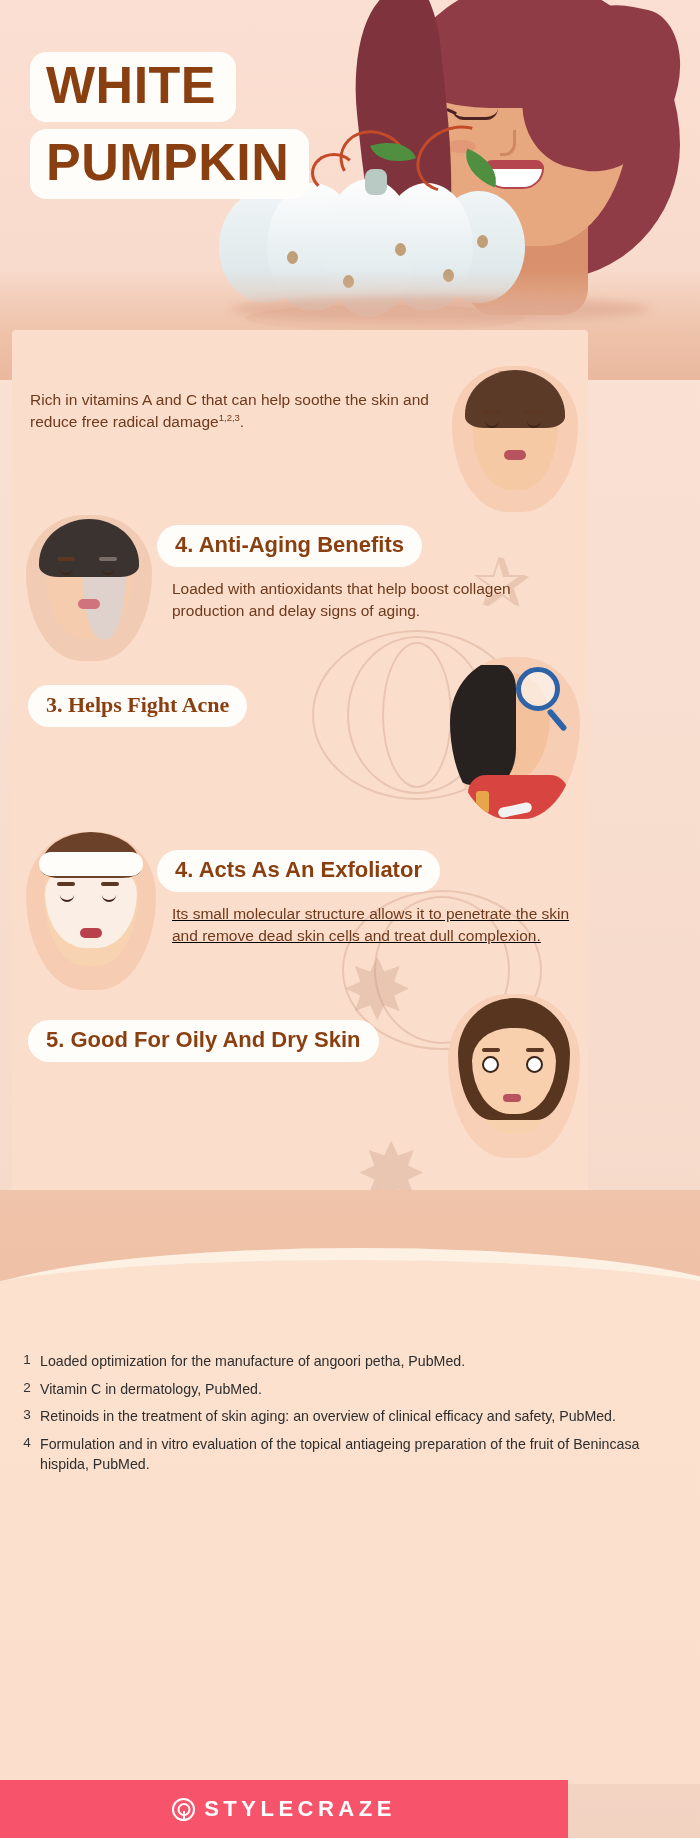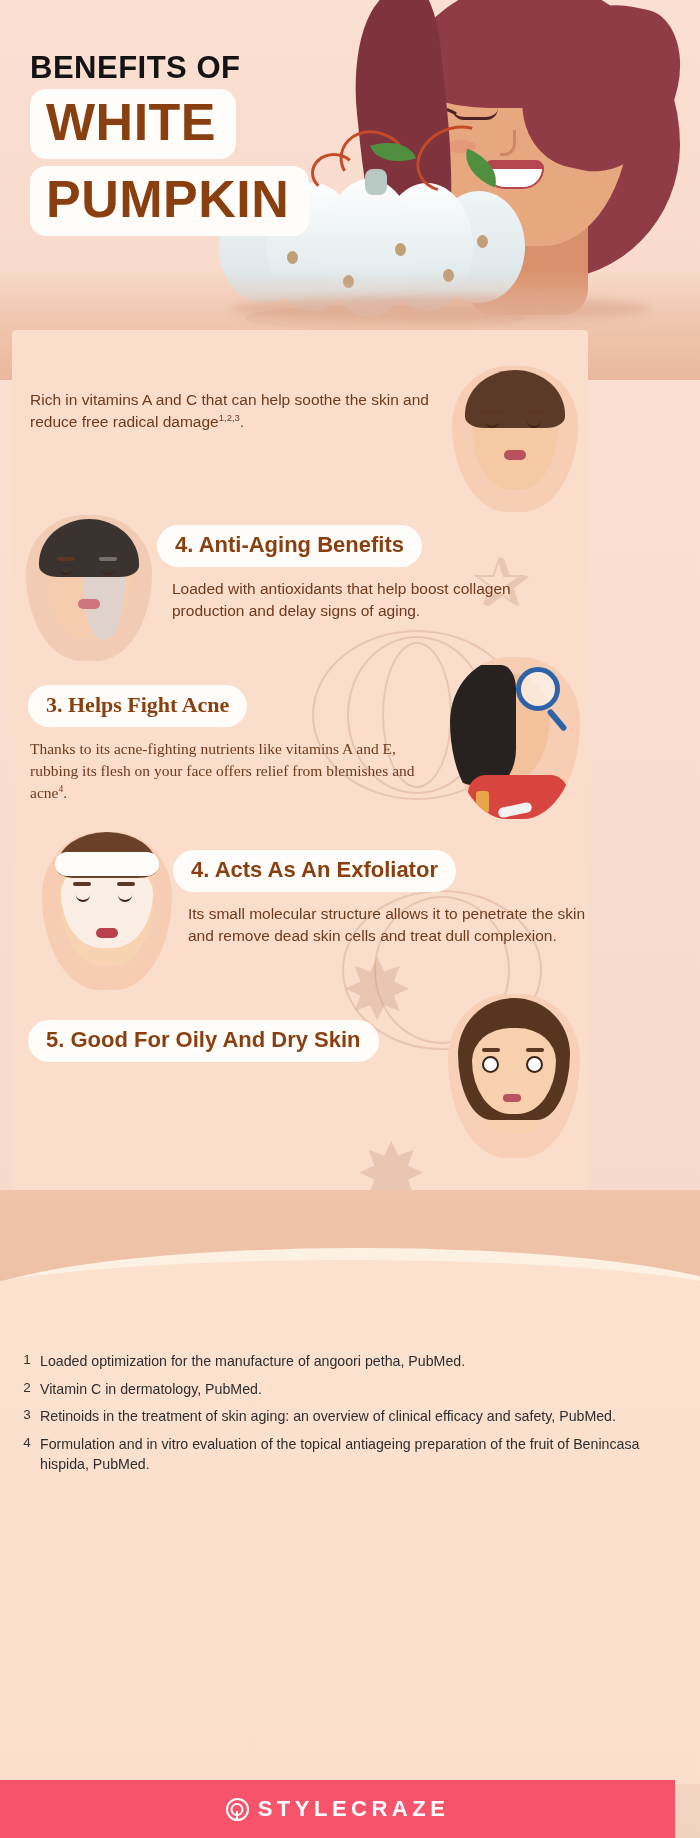"BENEFITS OF" div.t-line1 { html: <div>BENEFITS OF</div> -> none }
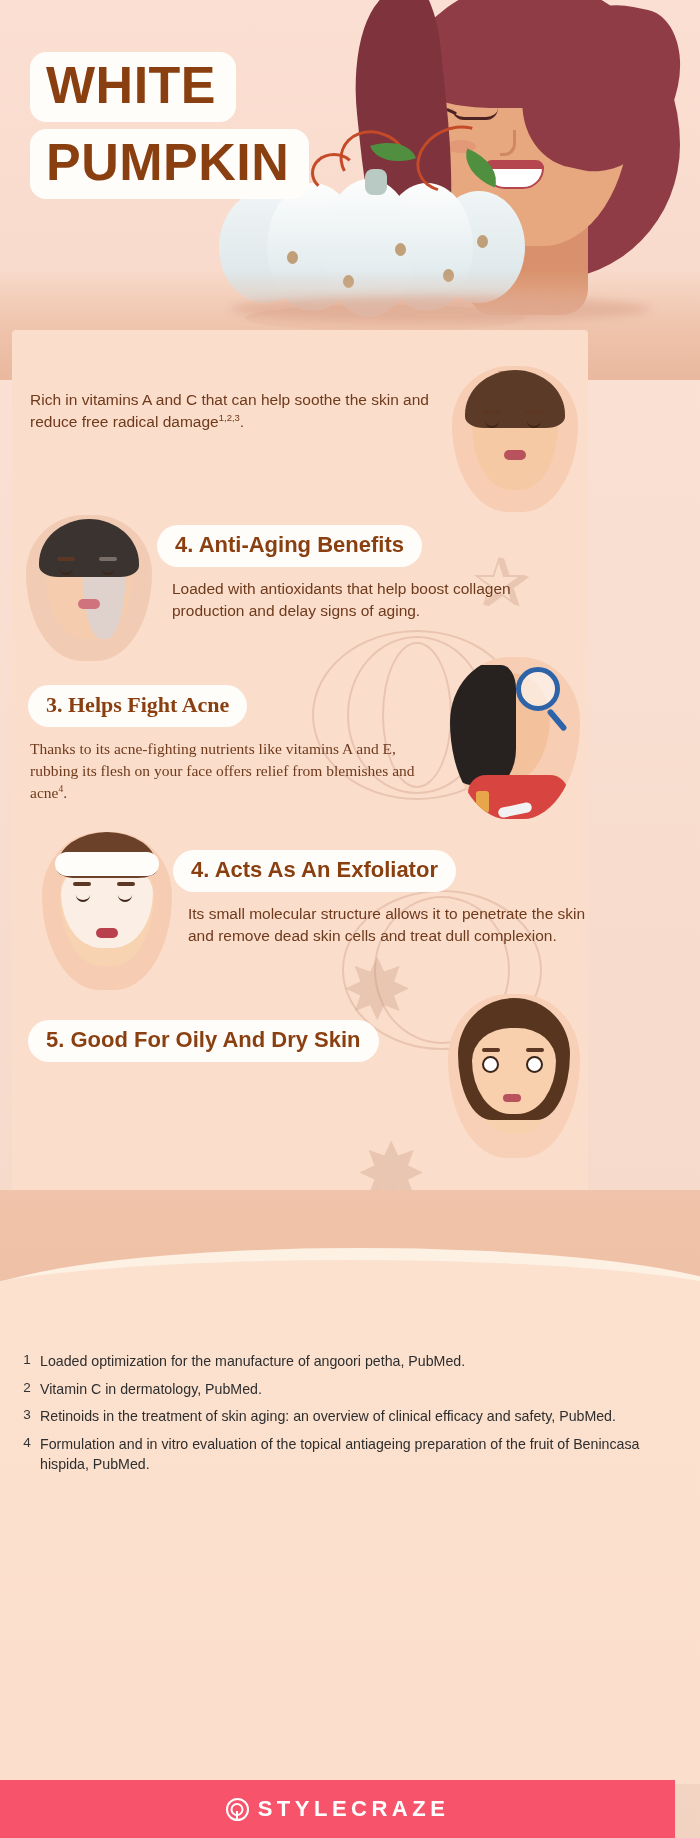"Thanks to its acne-fighting nutrients" div.body-text { html: <div> <span>Thanks to its acne-fighting nutrients like vitamins A and E, rubbing its flesh on your face offers relief from blemishes and acne</span><sup>4</sup><span>.</span> </div> -> none }
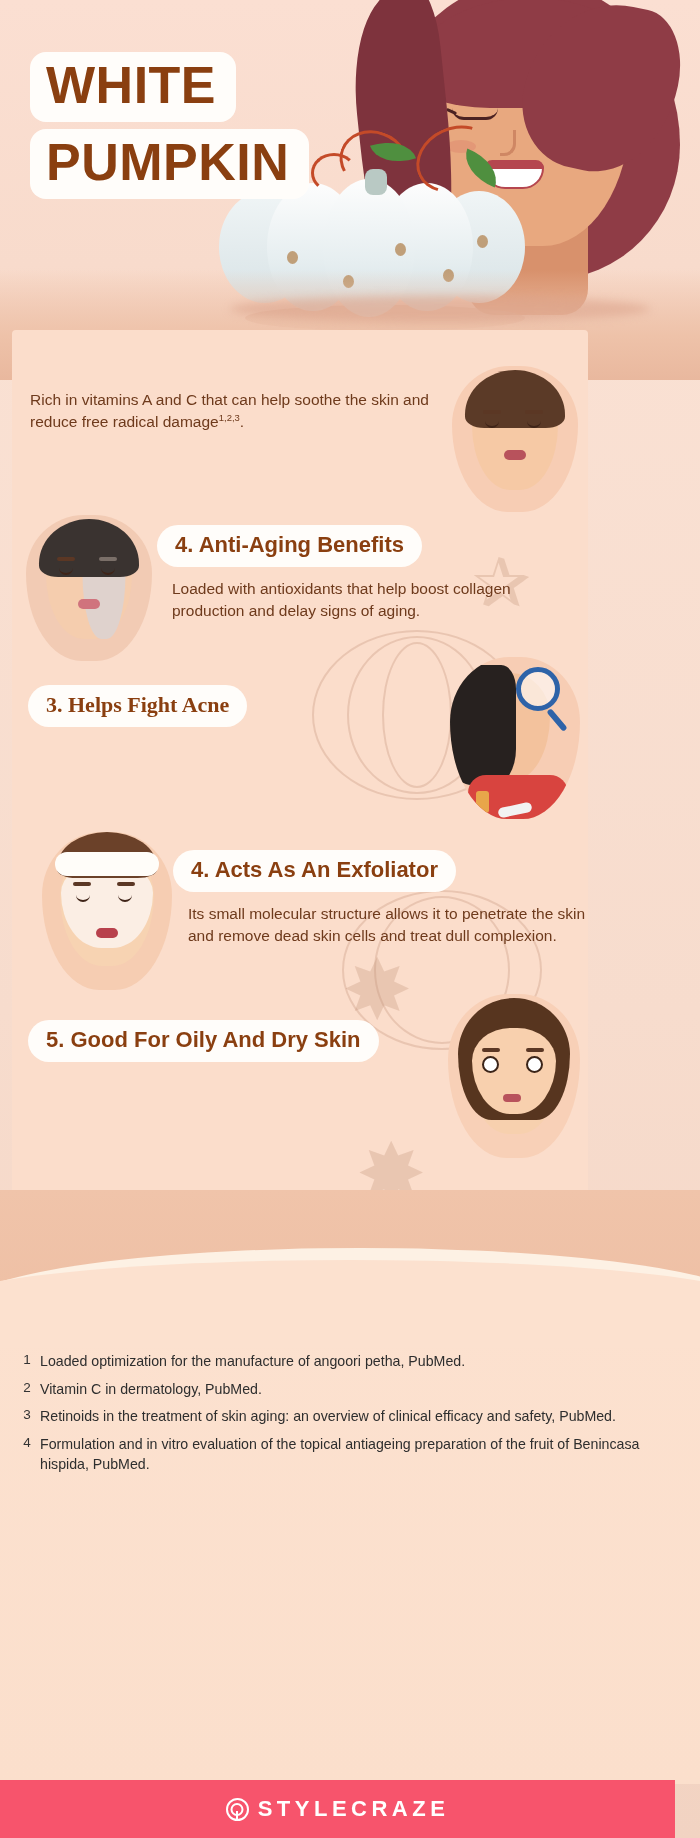"4. Acts As An Exfoliator" div.item { left: 16px -> 0; text-decoration: none -> underline }
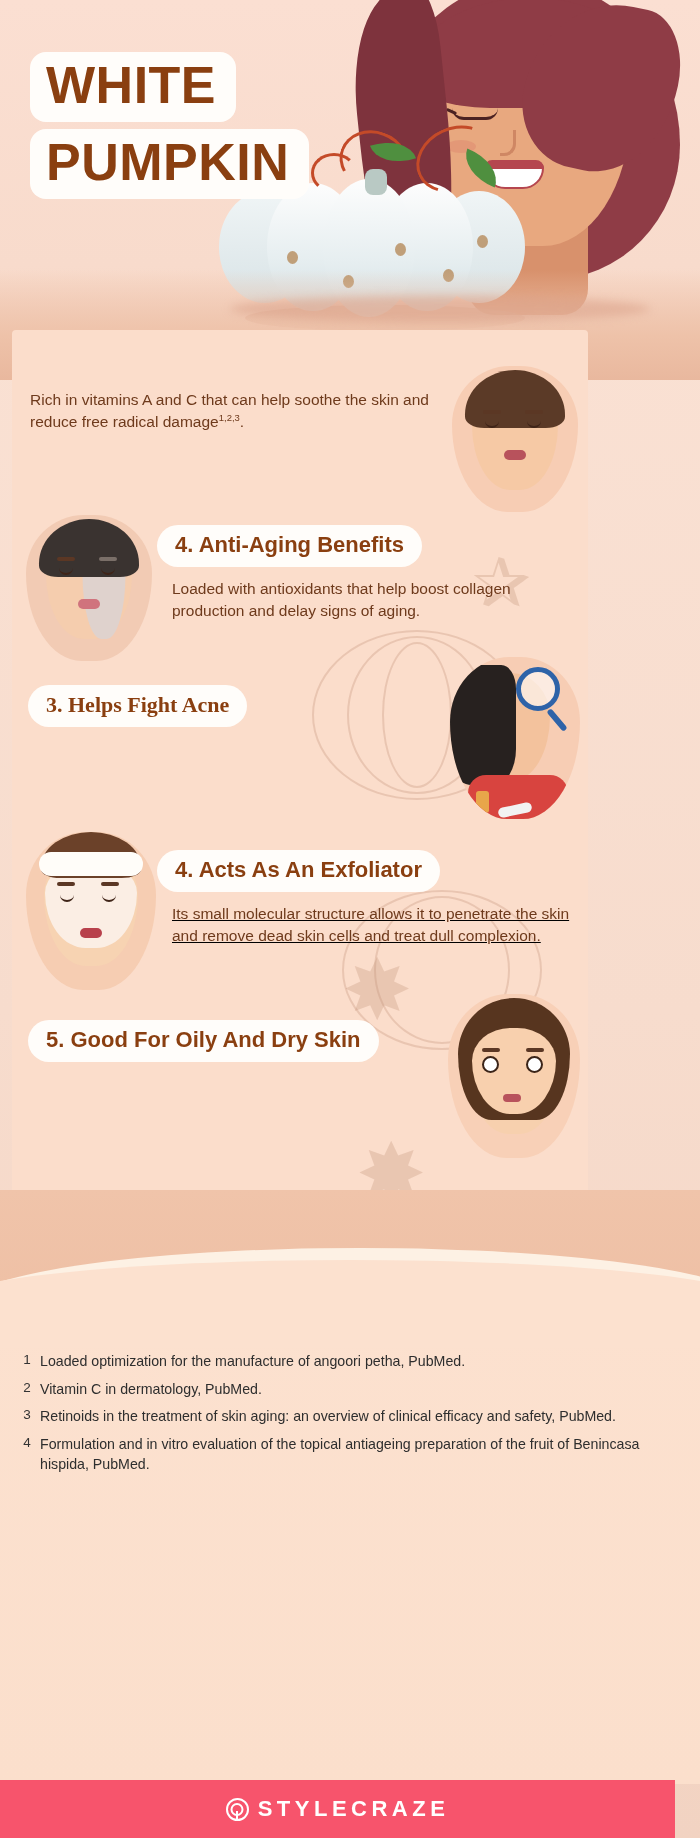"STYLECRAZE" .footer { width: 675px -> 568px }
